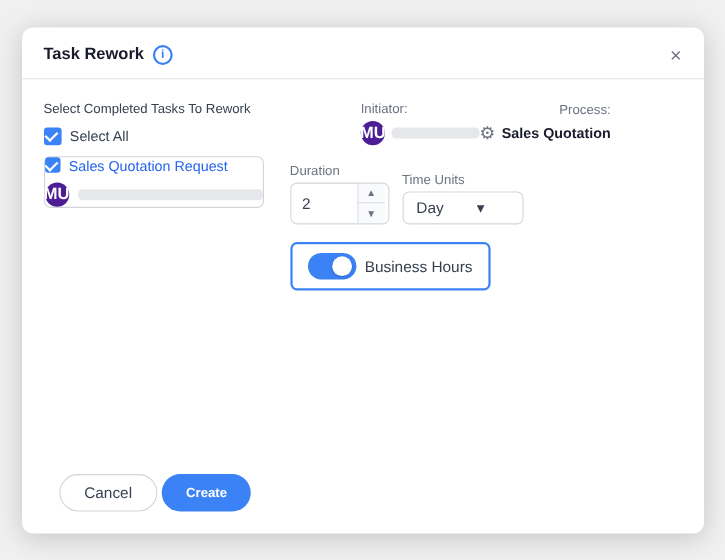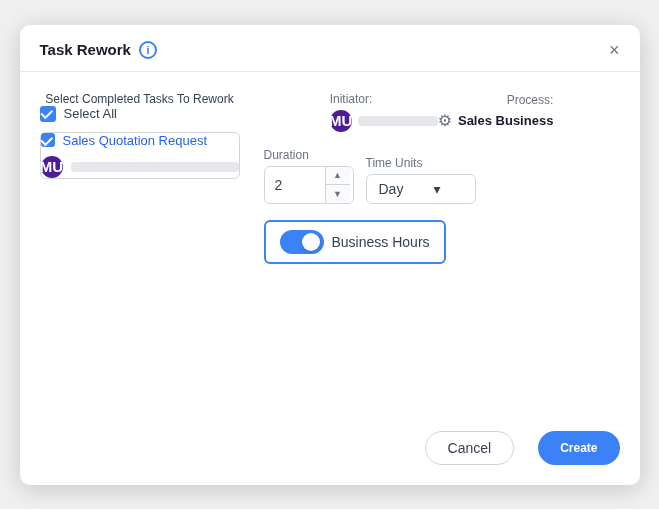"Select Completed Tasks To Rework" .left-panel-label { margin-bottom: none -> 10px; text-align: center -> none }
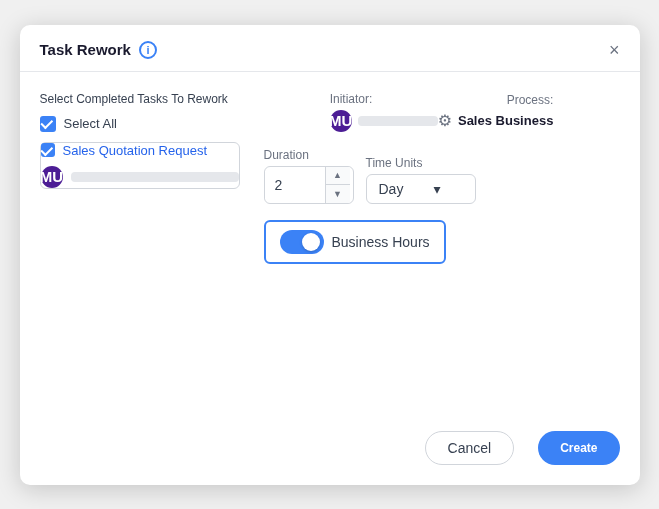"Sales Business" span.process-name { text: Business -> Quotation }
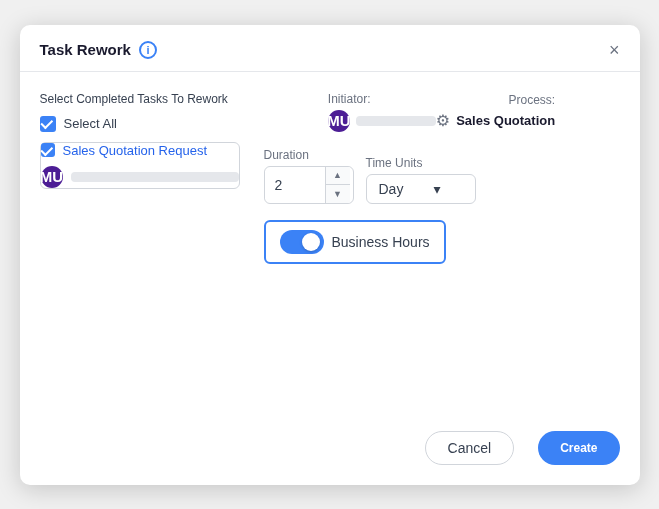"Cancel" .modal-footer { gap: 24px -> 4px; justify-content: flex-end -> none }
